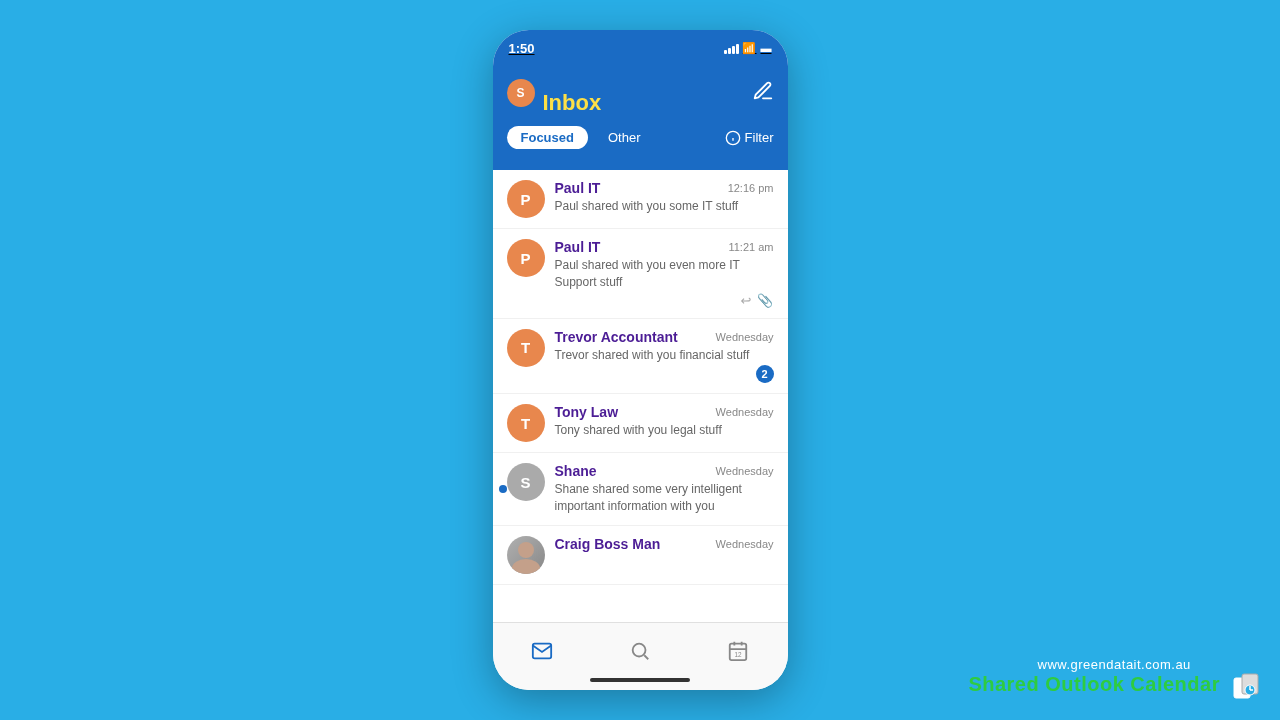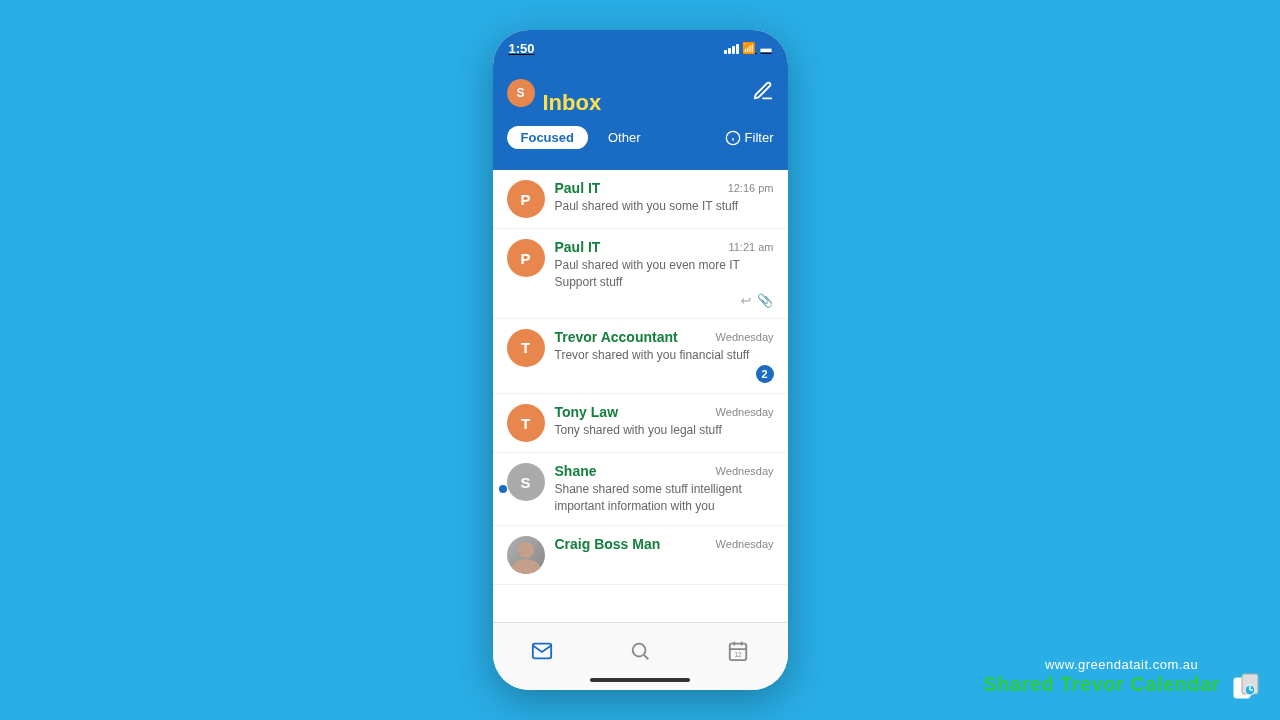"Paul IT" .email-sender { color: #15803d -> #4c1d95 }
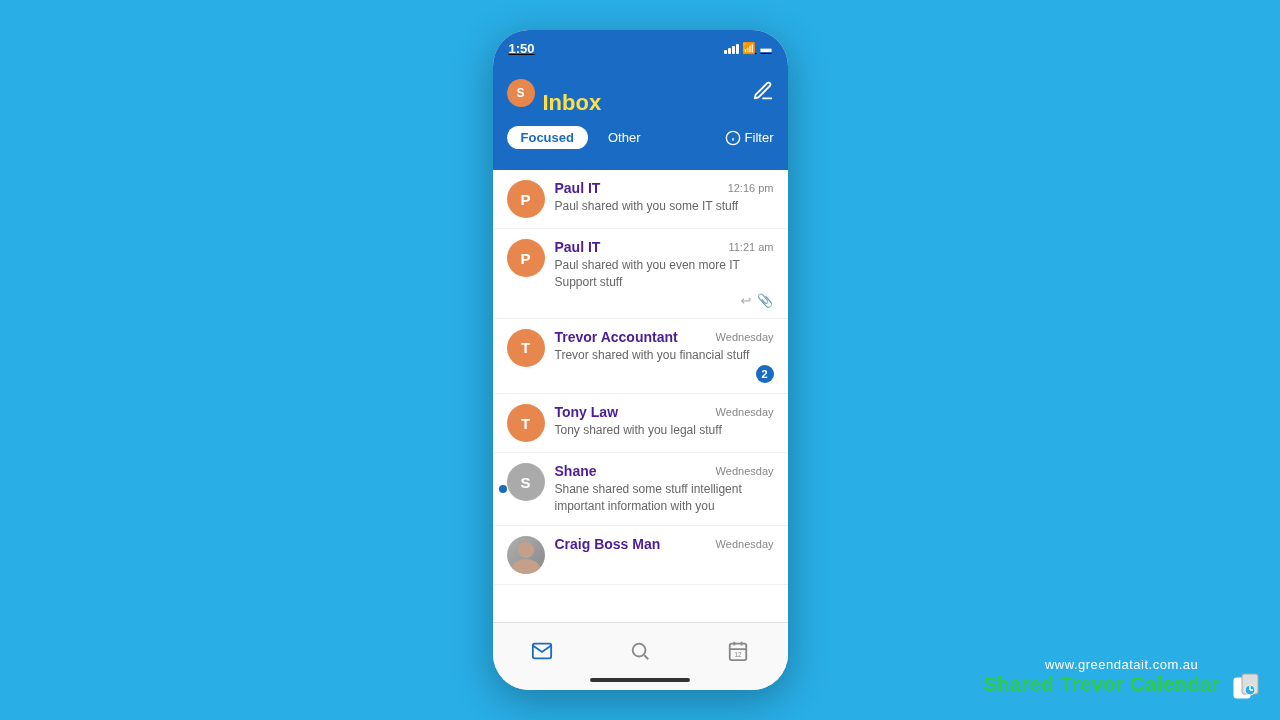"Shane shared some stuff intelligent" div.email-preview { text: stuff -> very }
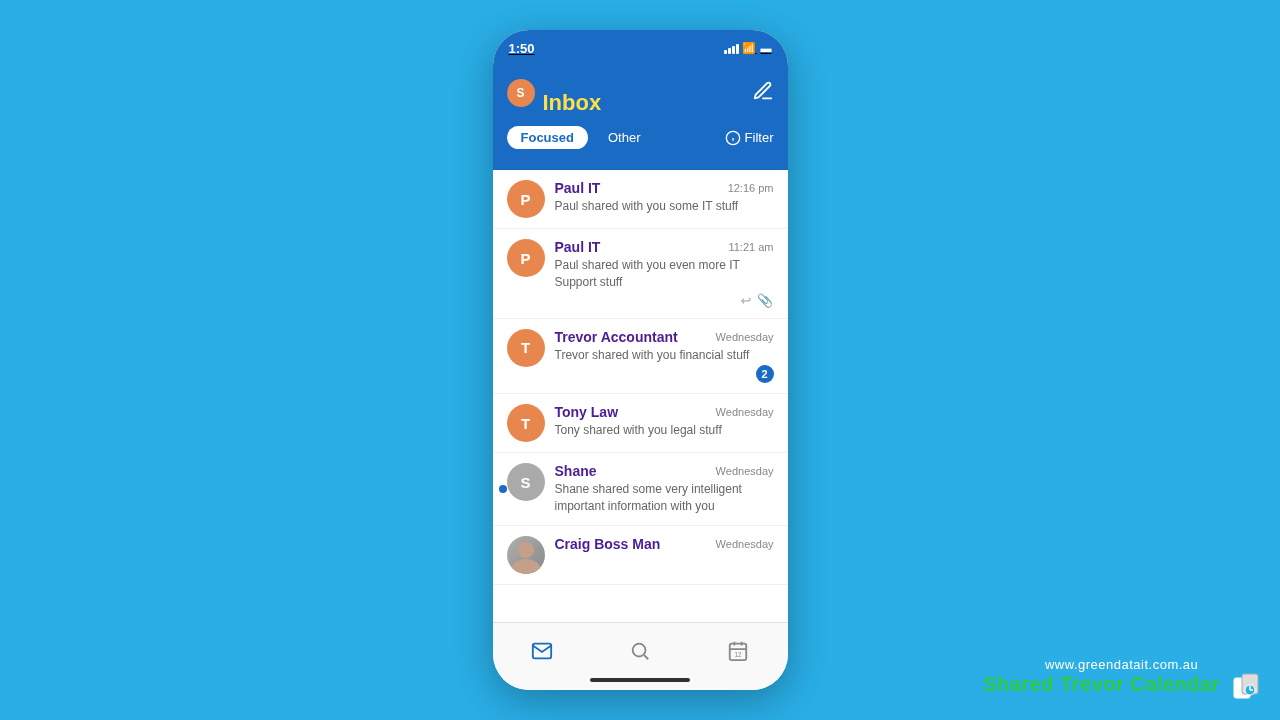"Shared Trevor Calendar" span { text: Trevor -> Outlook }
